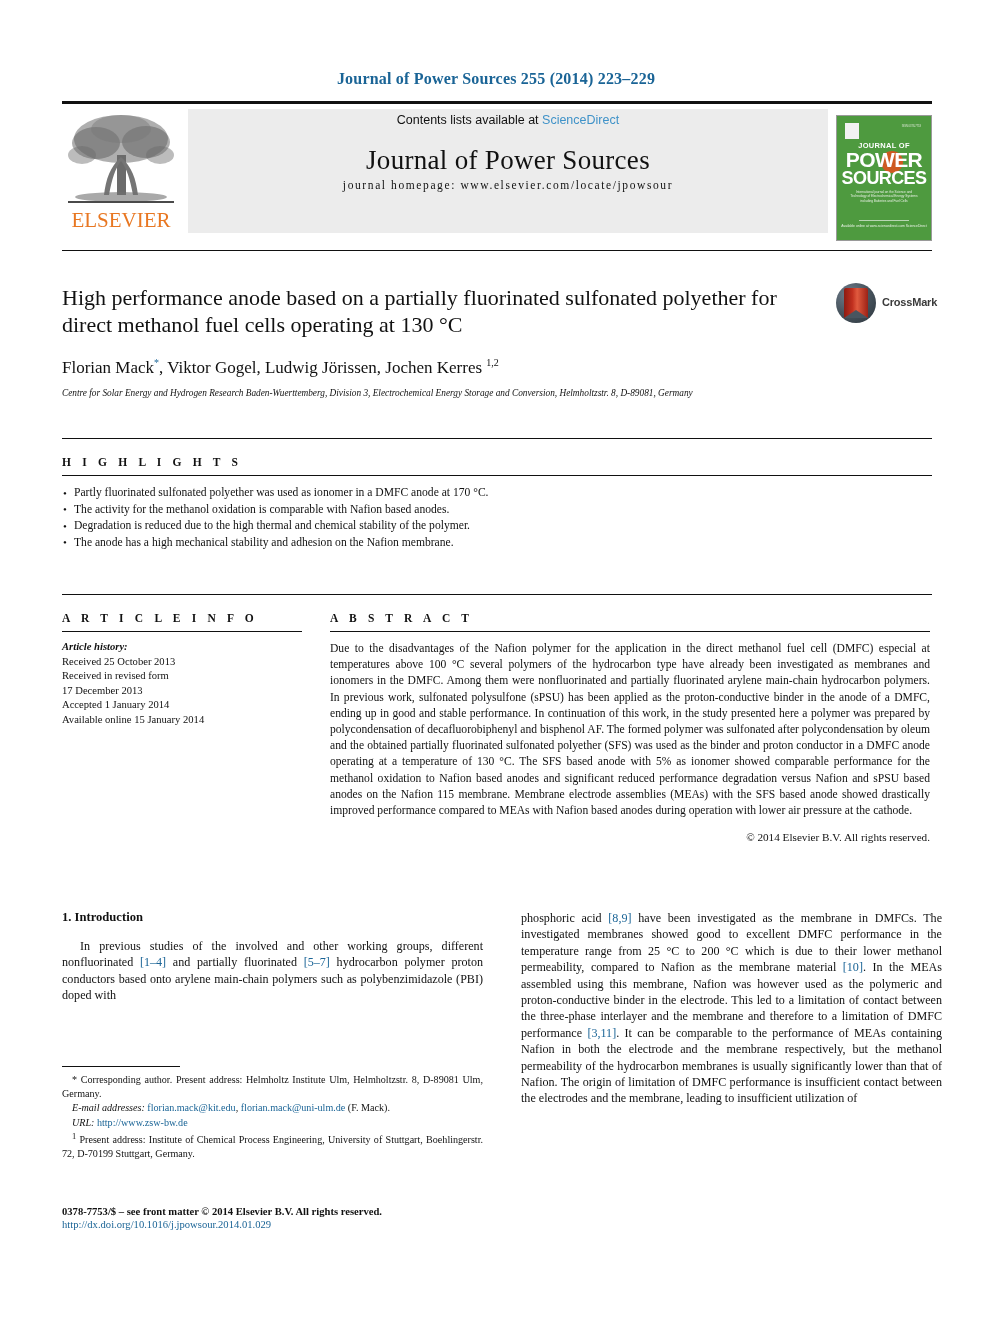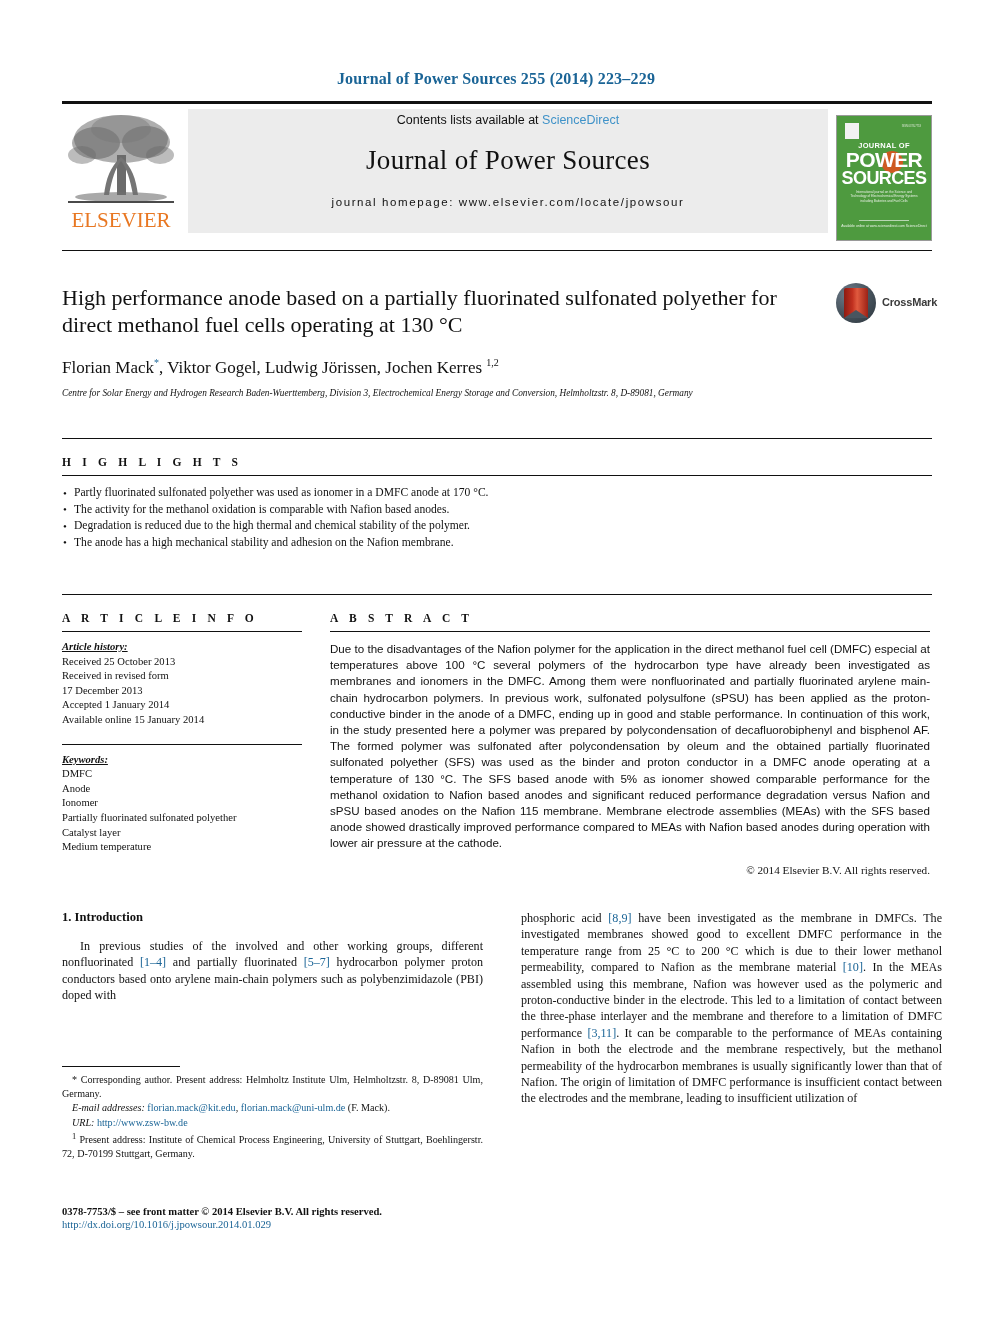"journal homepage:" .mast-home { font-family: Liberation Sans, sans-serif -> Liberation Serif, serif; margin-top: 20px -> 3px }
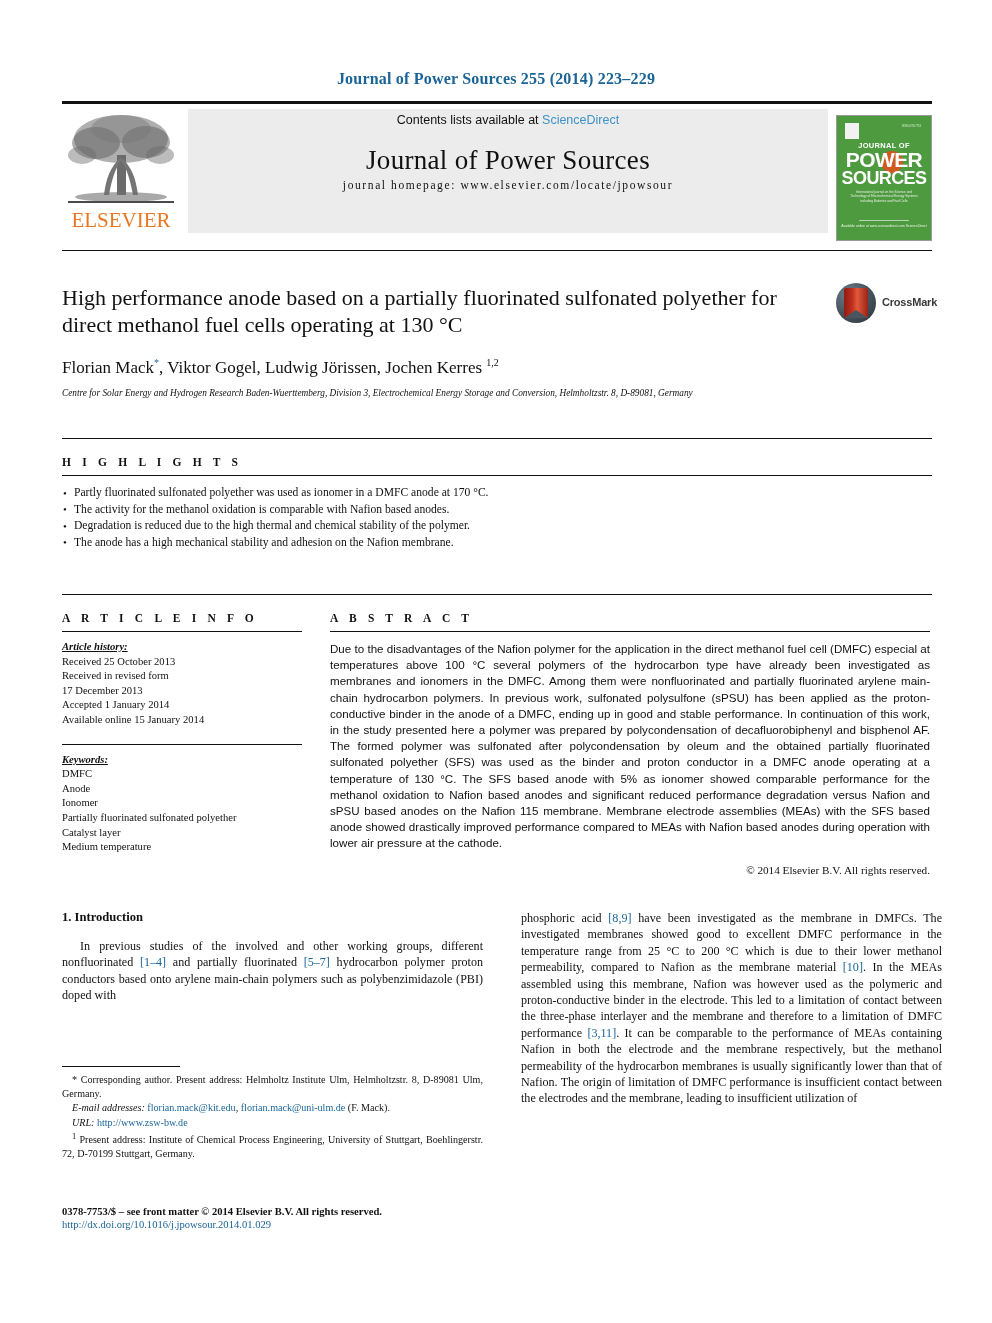"Article history:" .info-head { text-decoration: underline -> none }
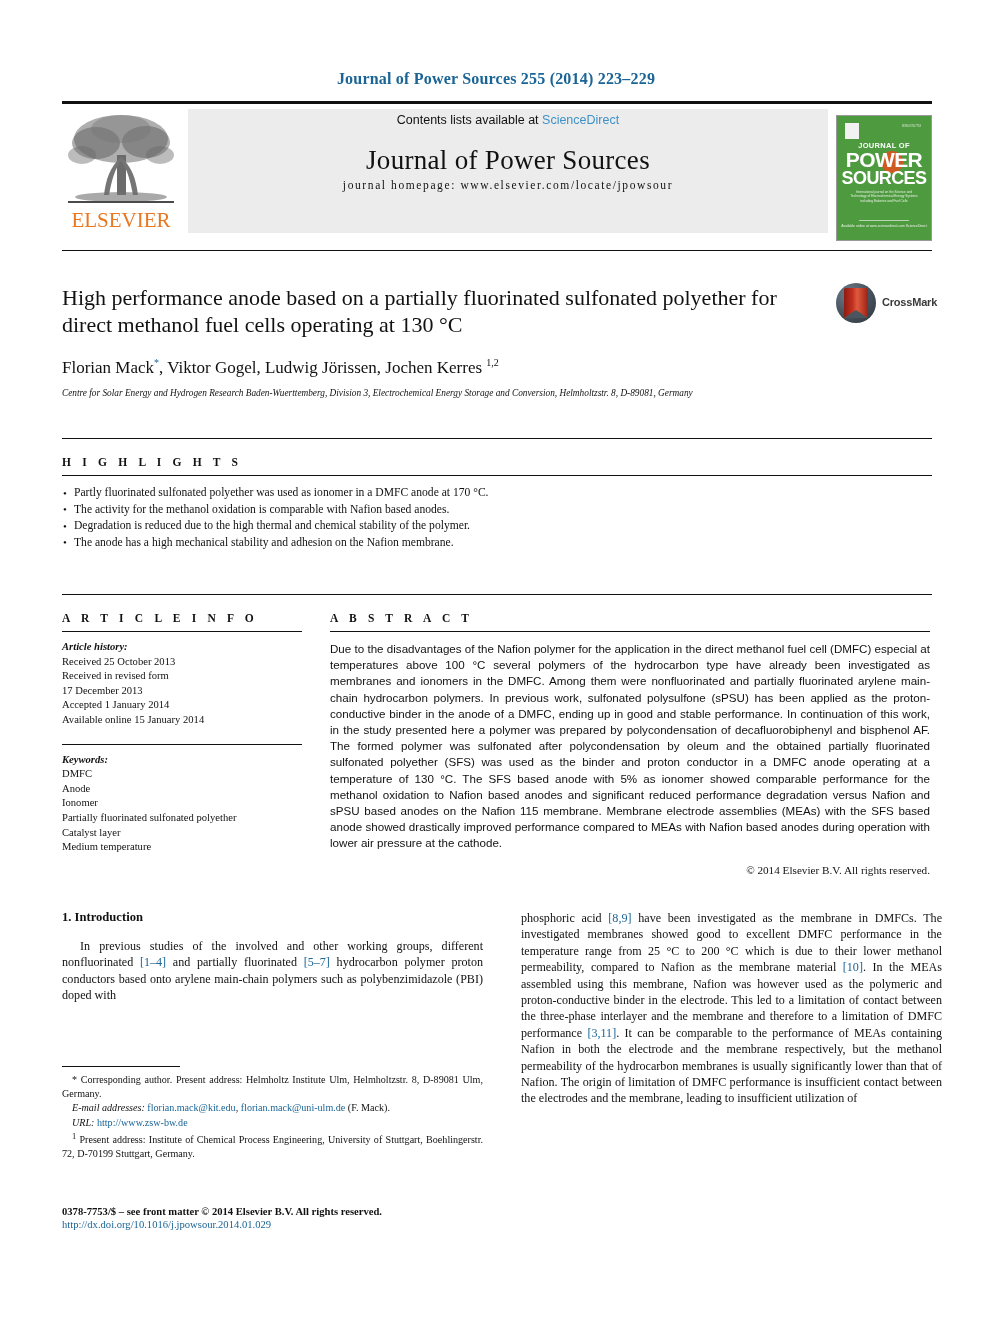"Due to the disadvantages of" .abs-body { font-family: Liberation Sans, sans-serif -> Liberation Serif, serif }
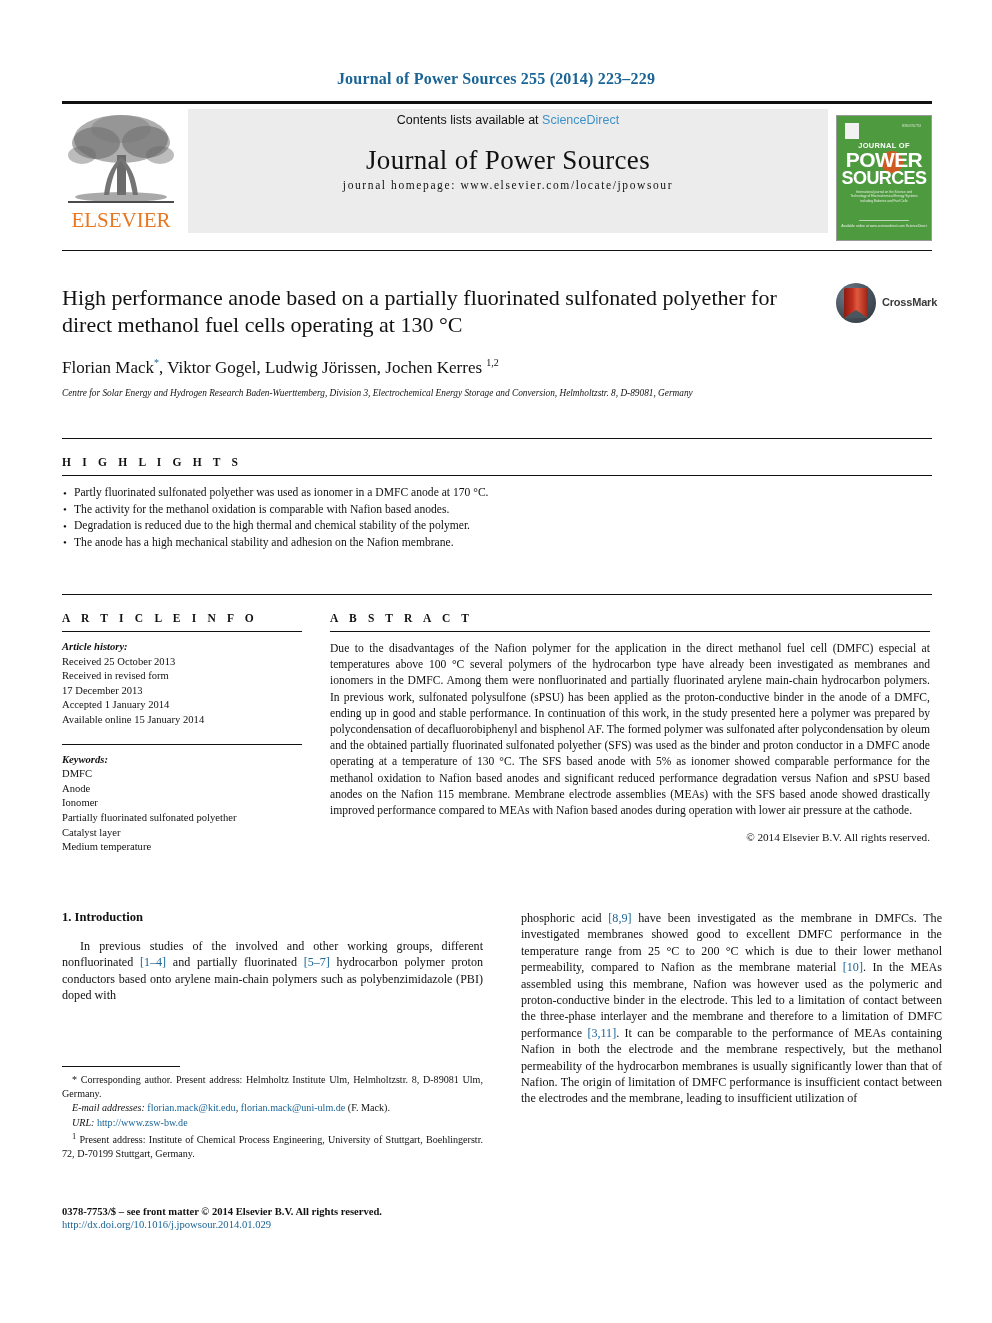"Keywords:" div.kw-block { html: <div> <div></div> <div> <div>Keywords:</div> <div>DMFC</div> <div>Anode</div> <div>Ionomer</div> <div>Partially fluorinated sulfonated polyether</div> <div>Catalyst layer</div> <div>Medium temperature</div> </div> </div> -> none }
